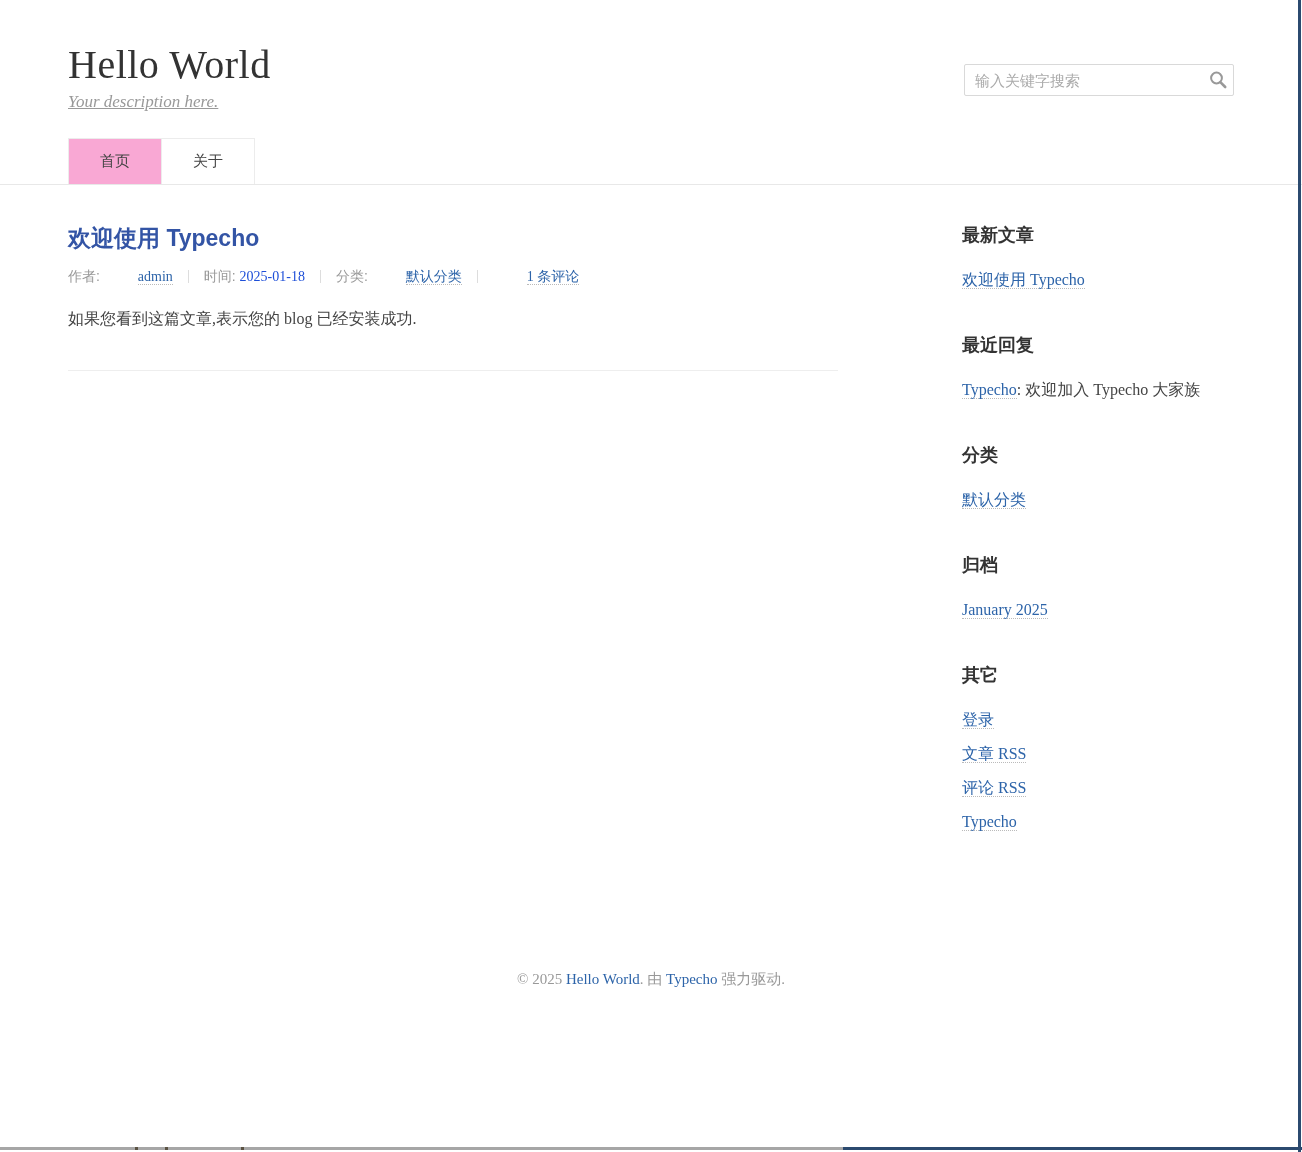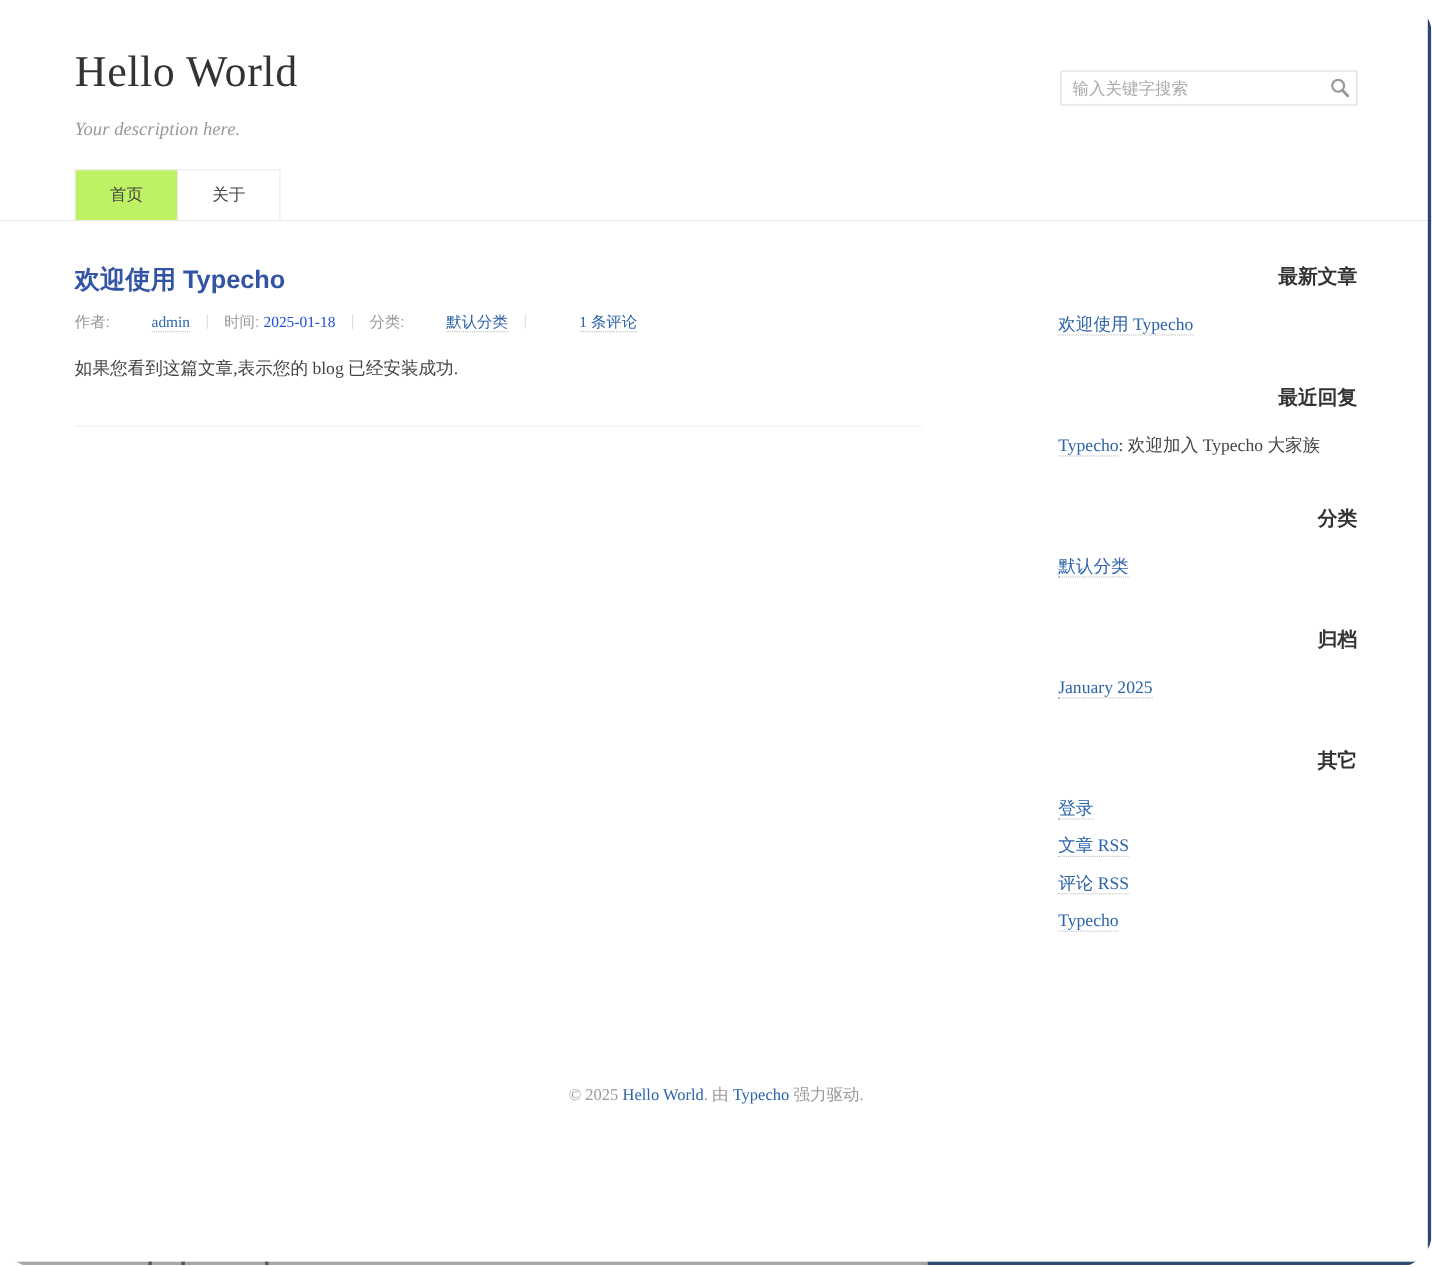"Hello World" .screen { border-radius: 32px -> none }
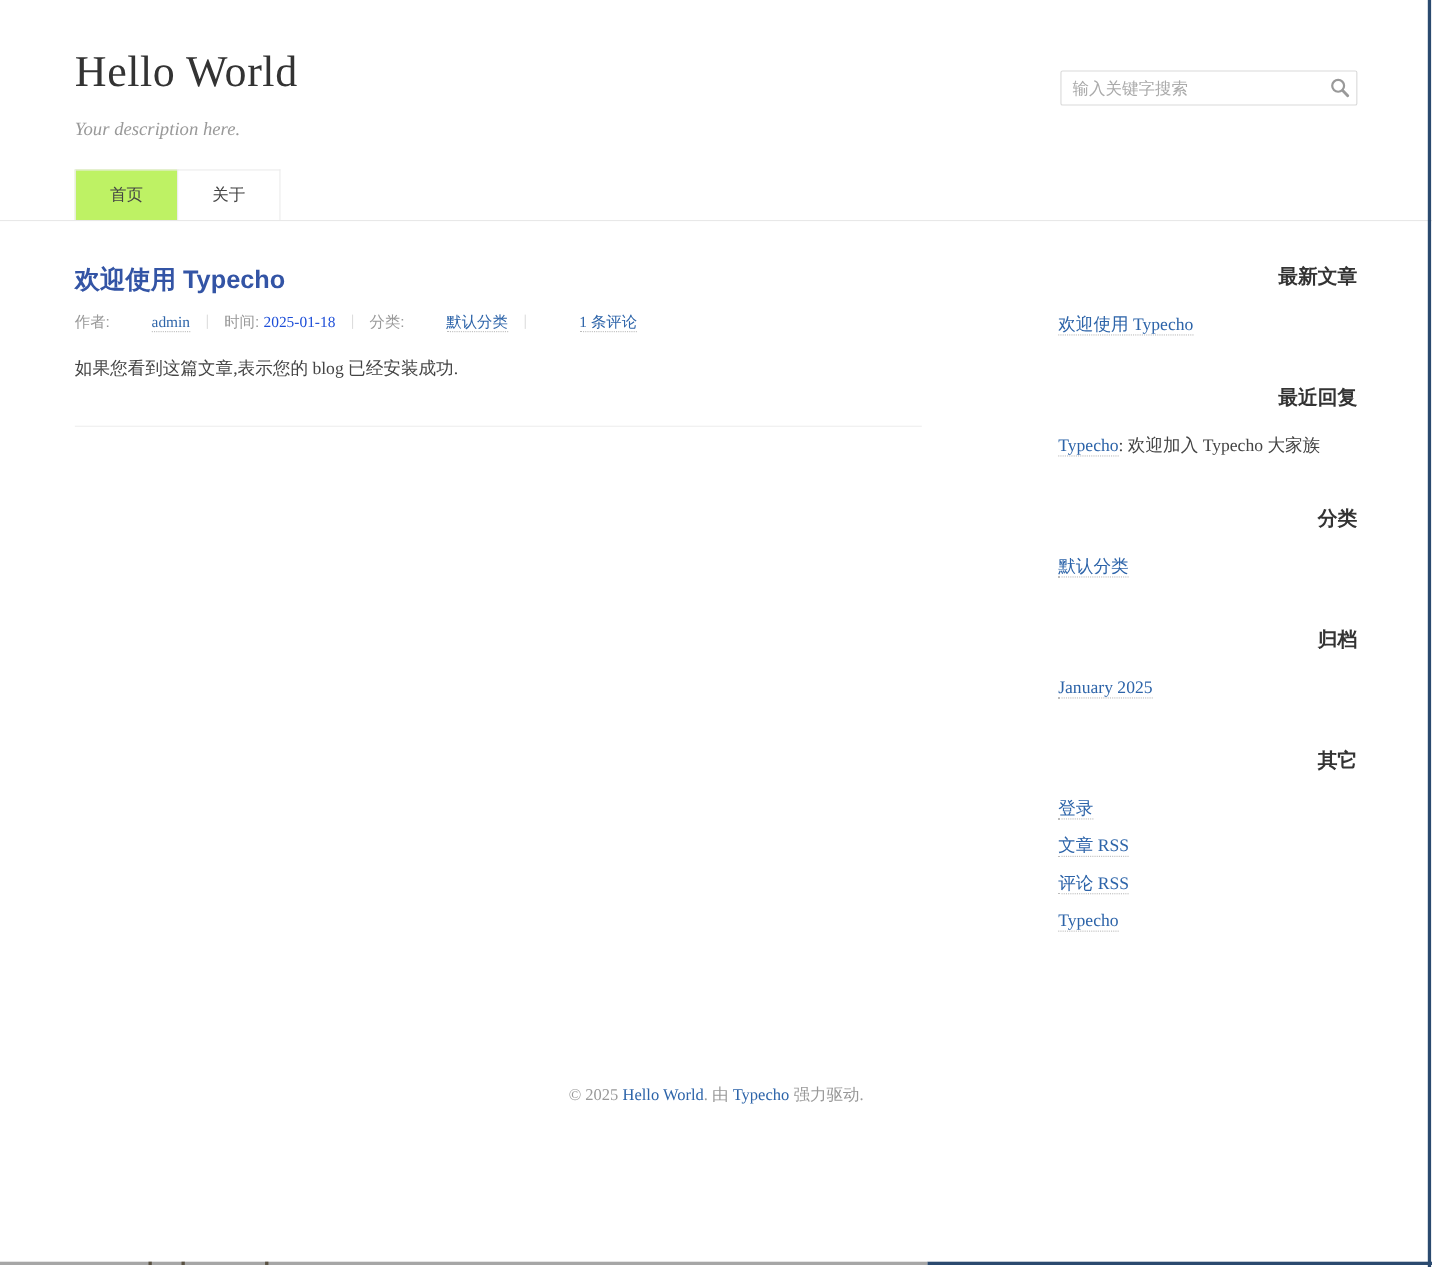"Your description here." .site-description { margin-top: 20px -> 4px; text-decoration: none -> underline }
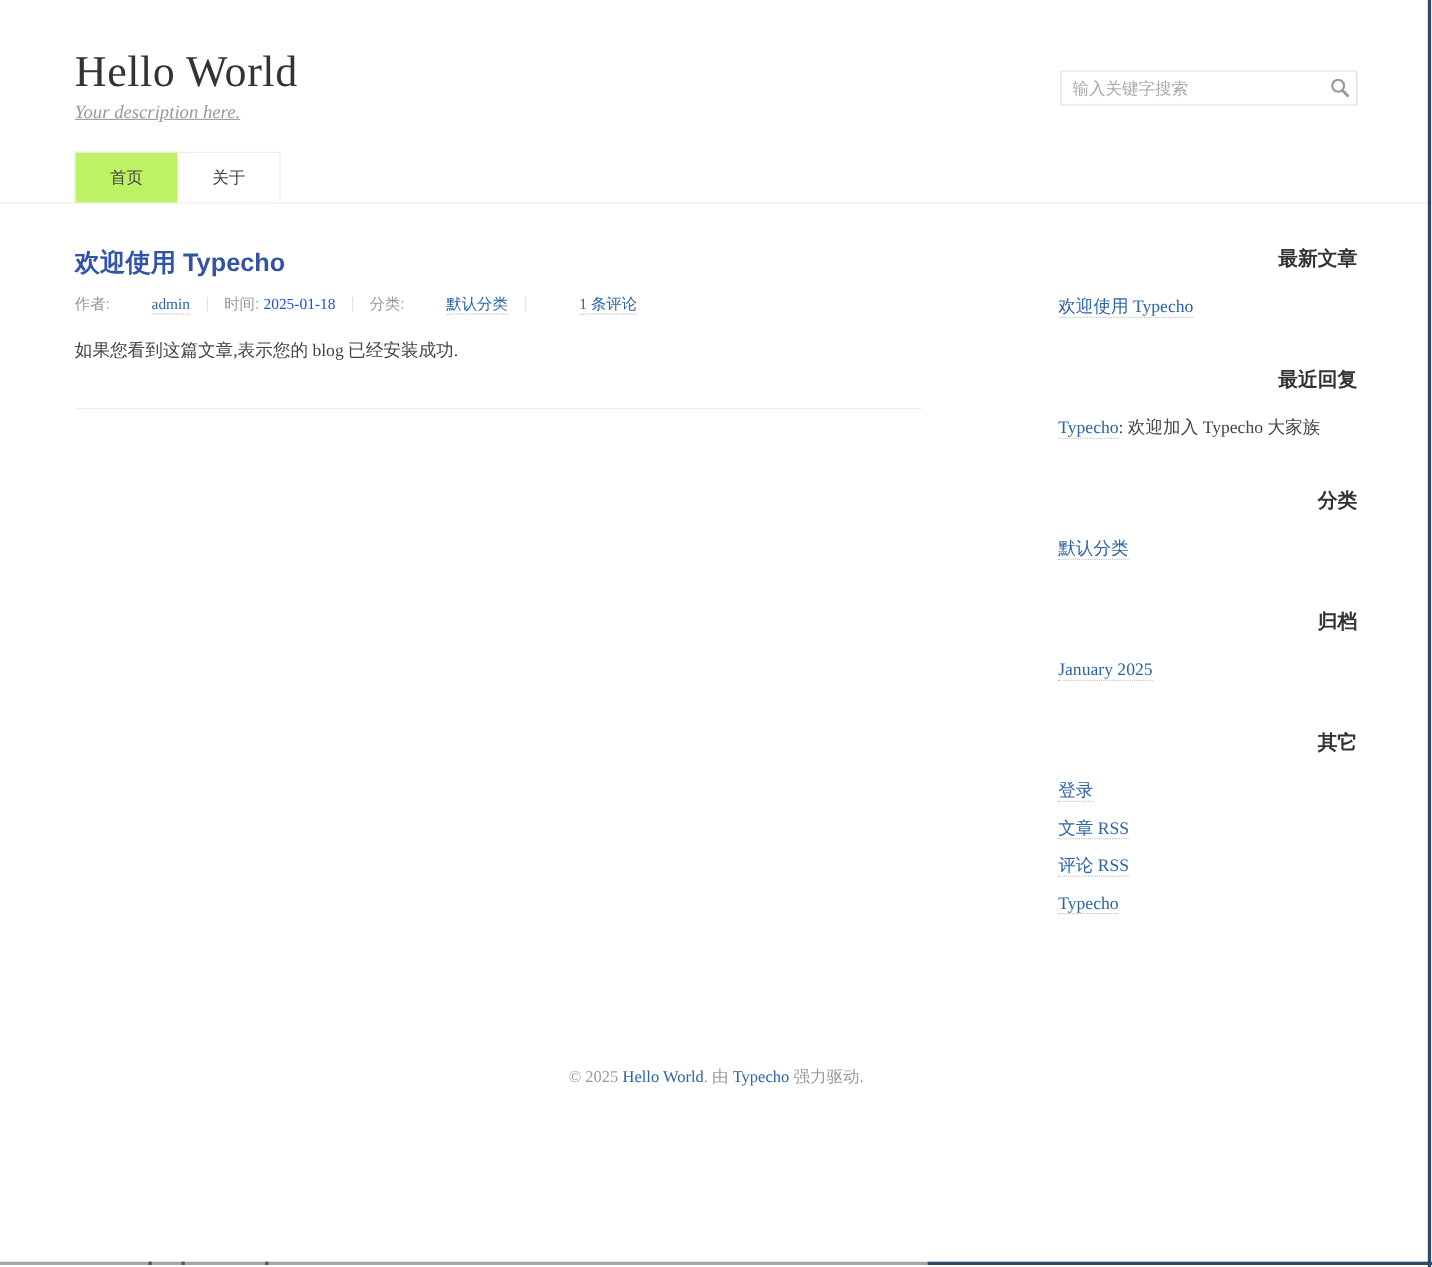"首页" .nav-tab.active { background: #bef264 -> #f9a8d4 }
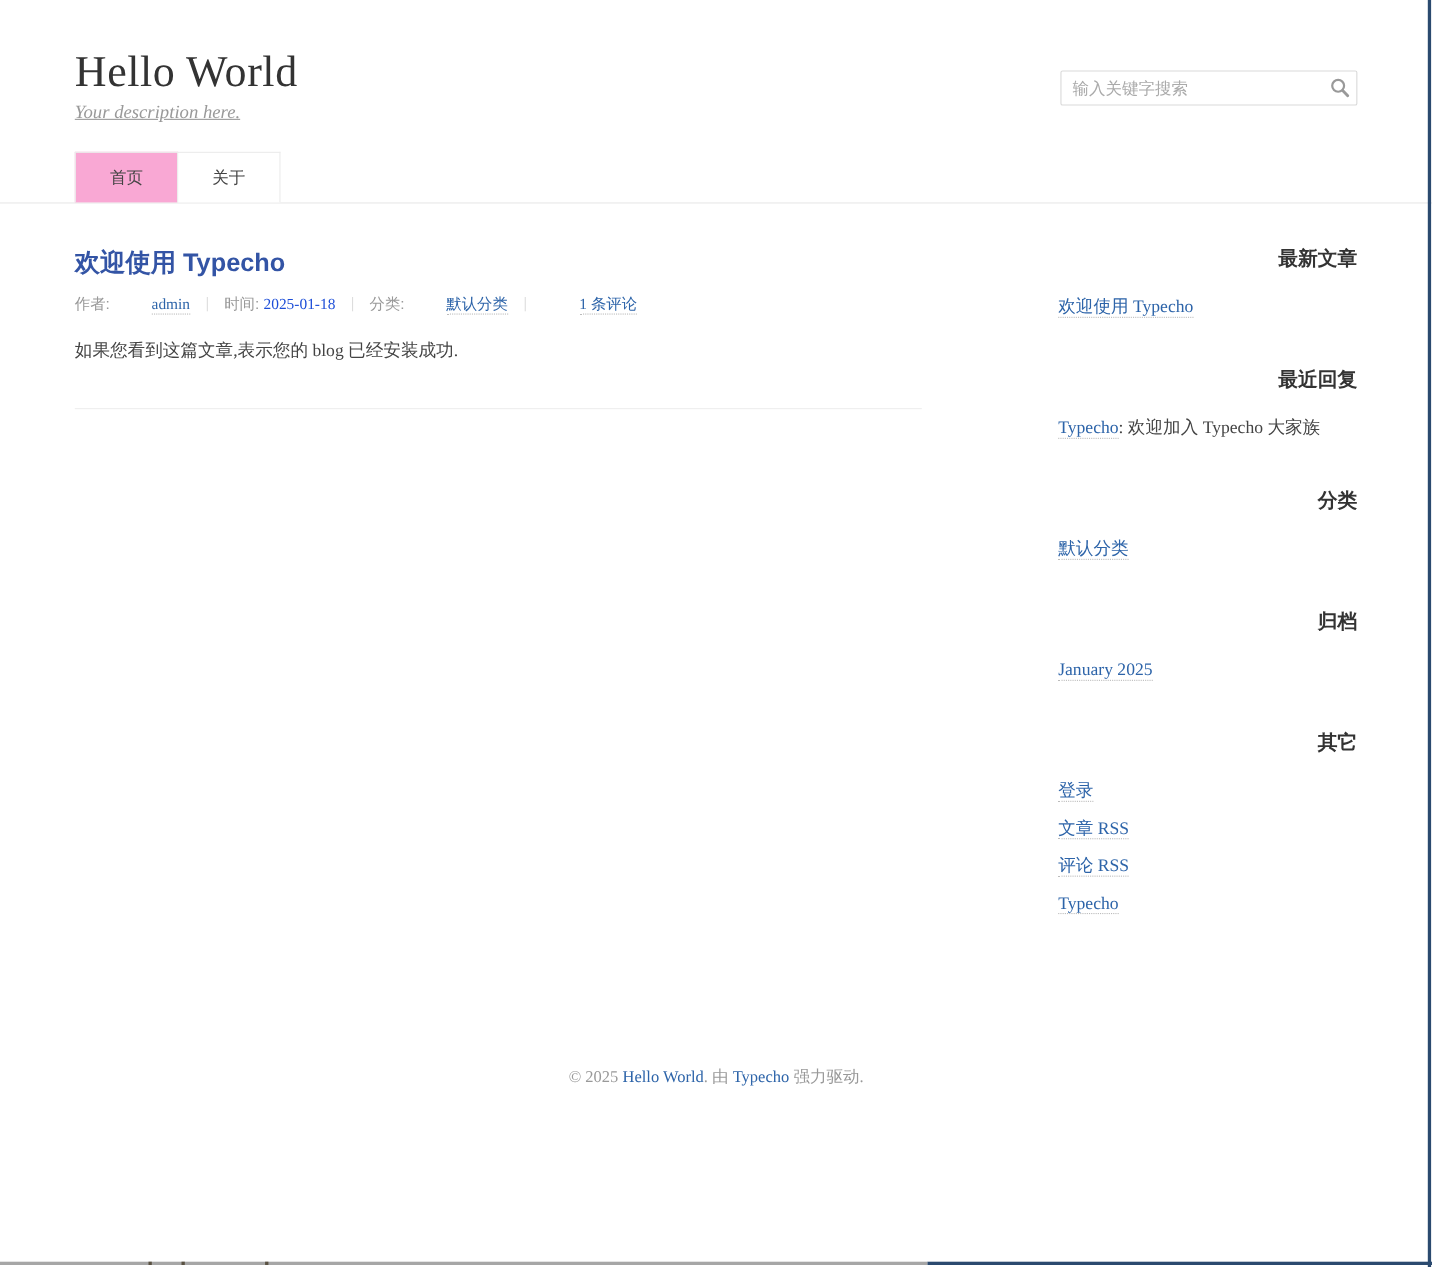"最新文章" .widget-title { text-align: right -> none }
